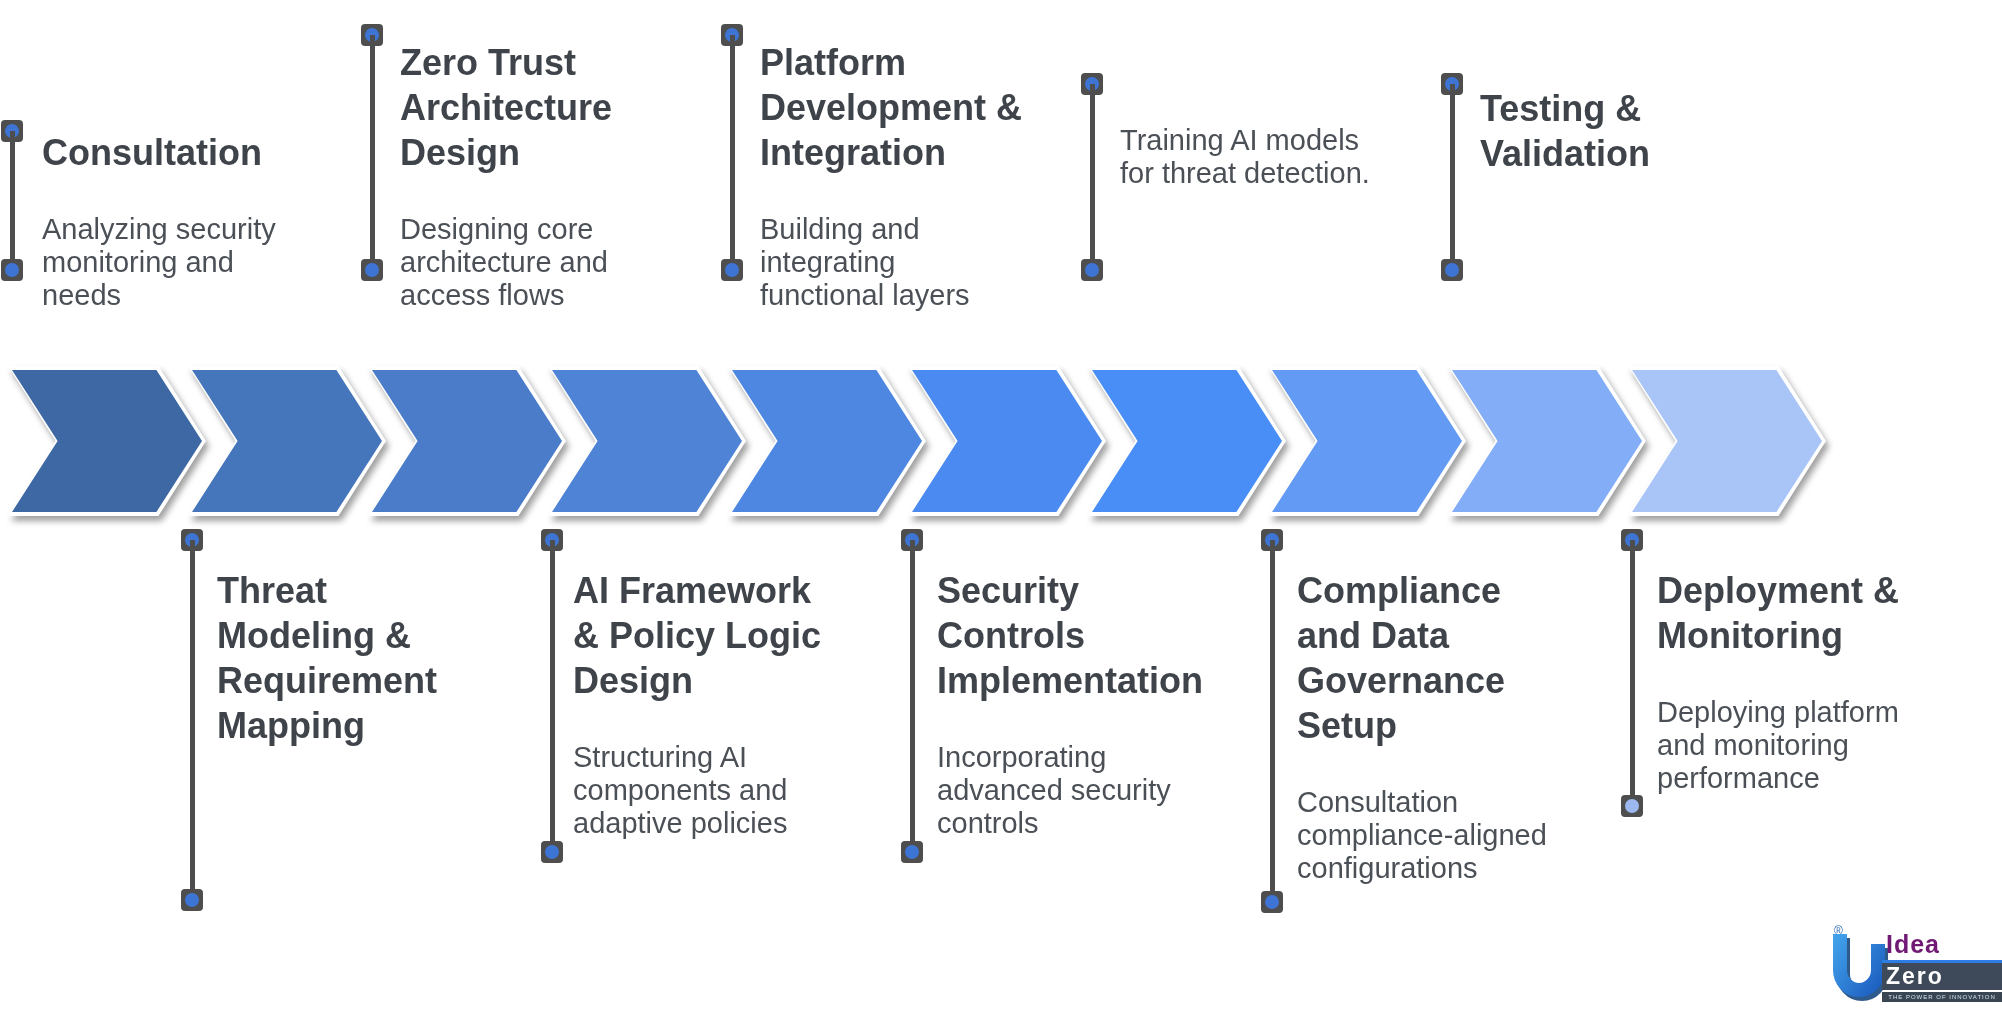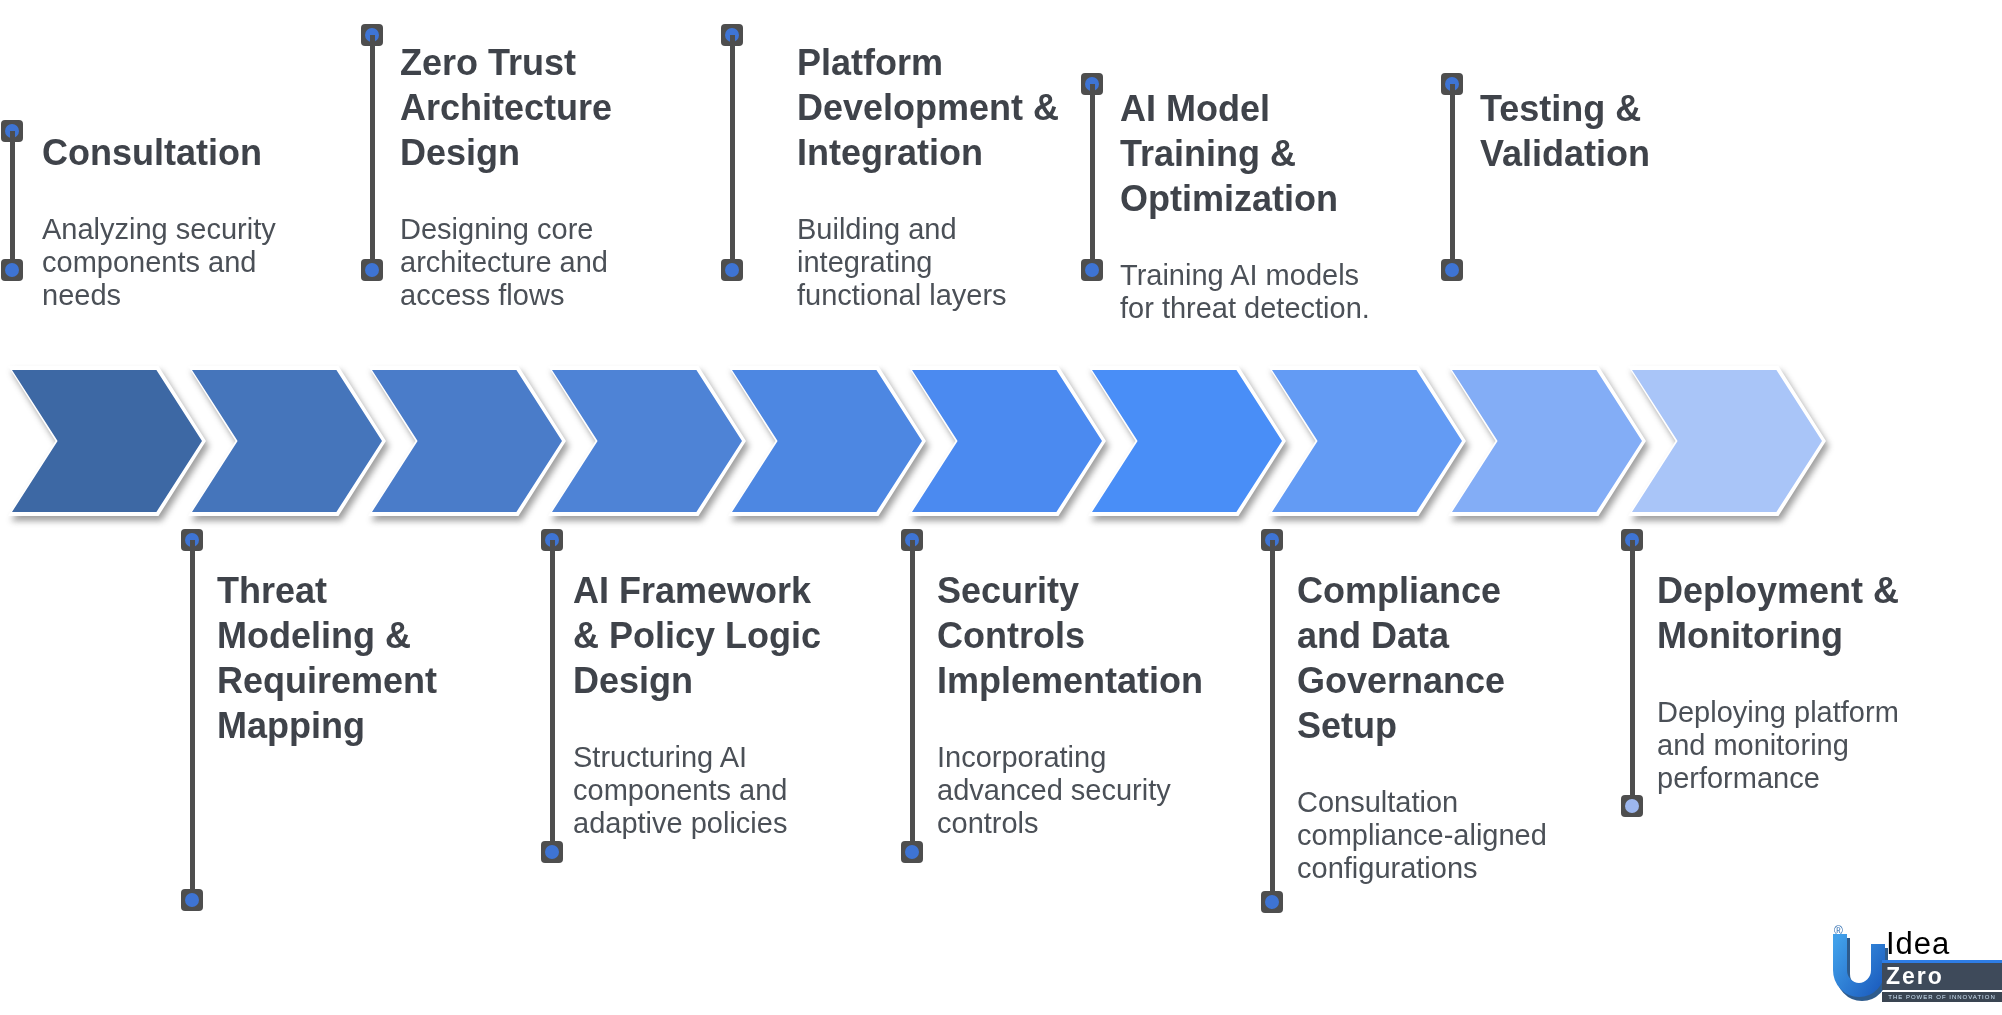"Platform" .t3 .txt { left: 797px -> 760px }
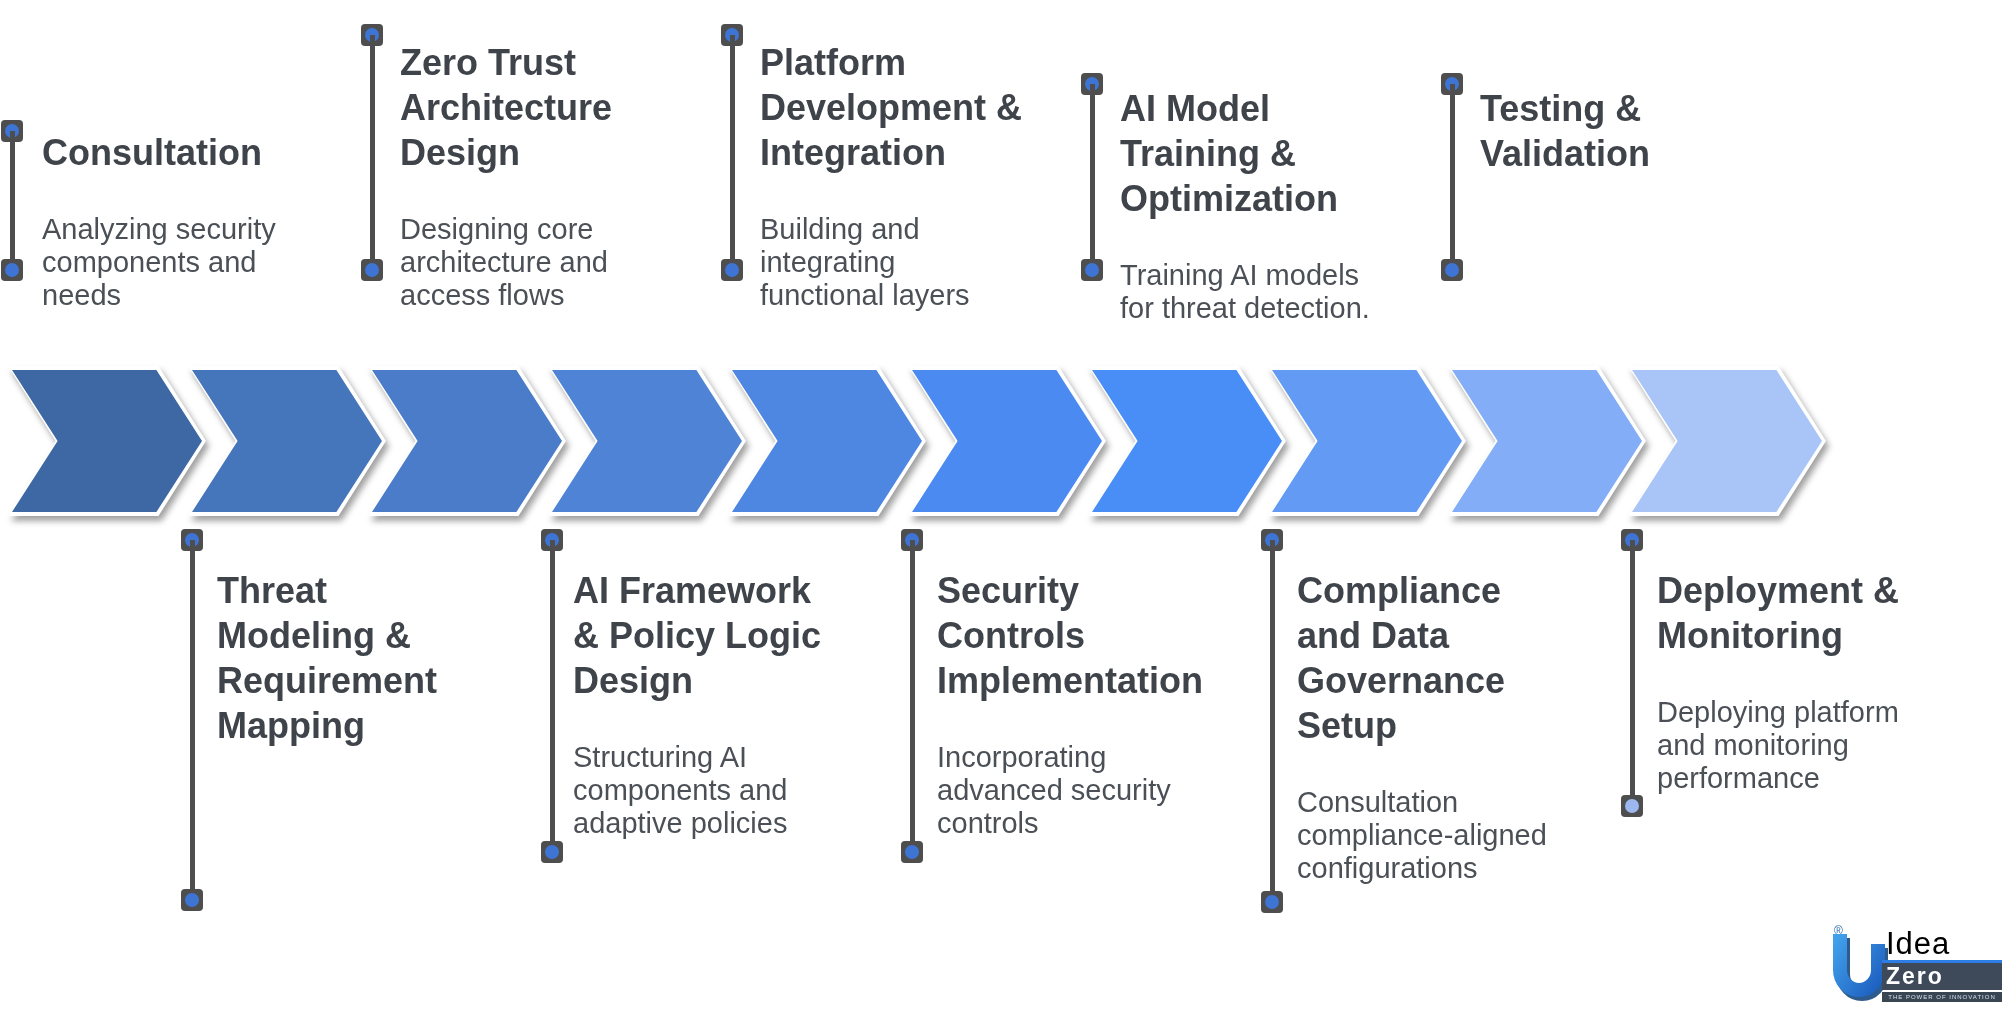"AI Model" h3.title { html: <h3>AI Model Training &amp; Optimization</h3> -> none }
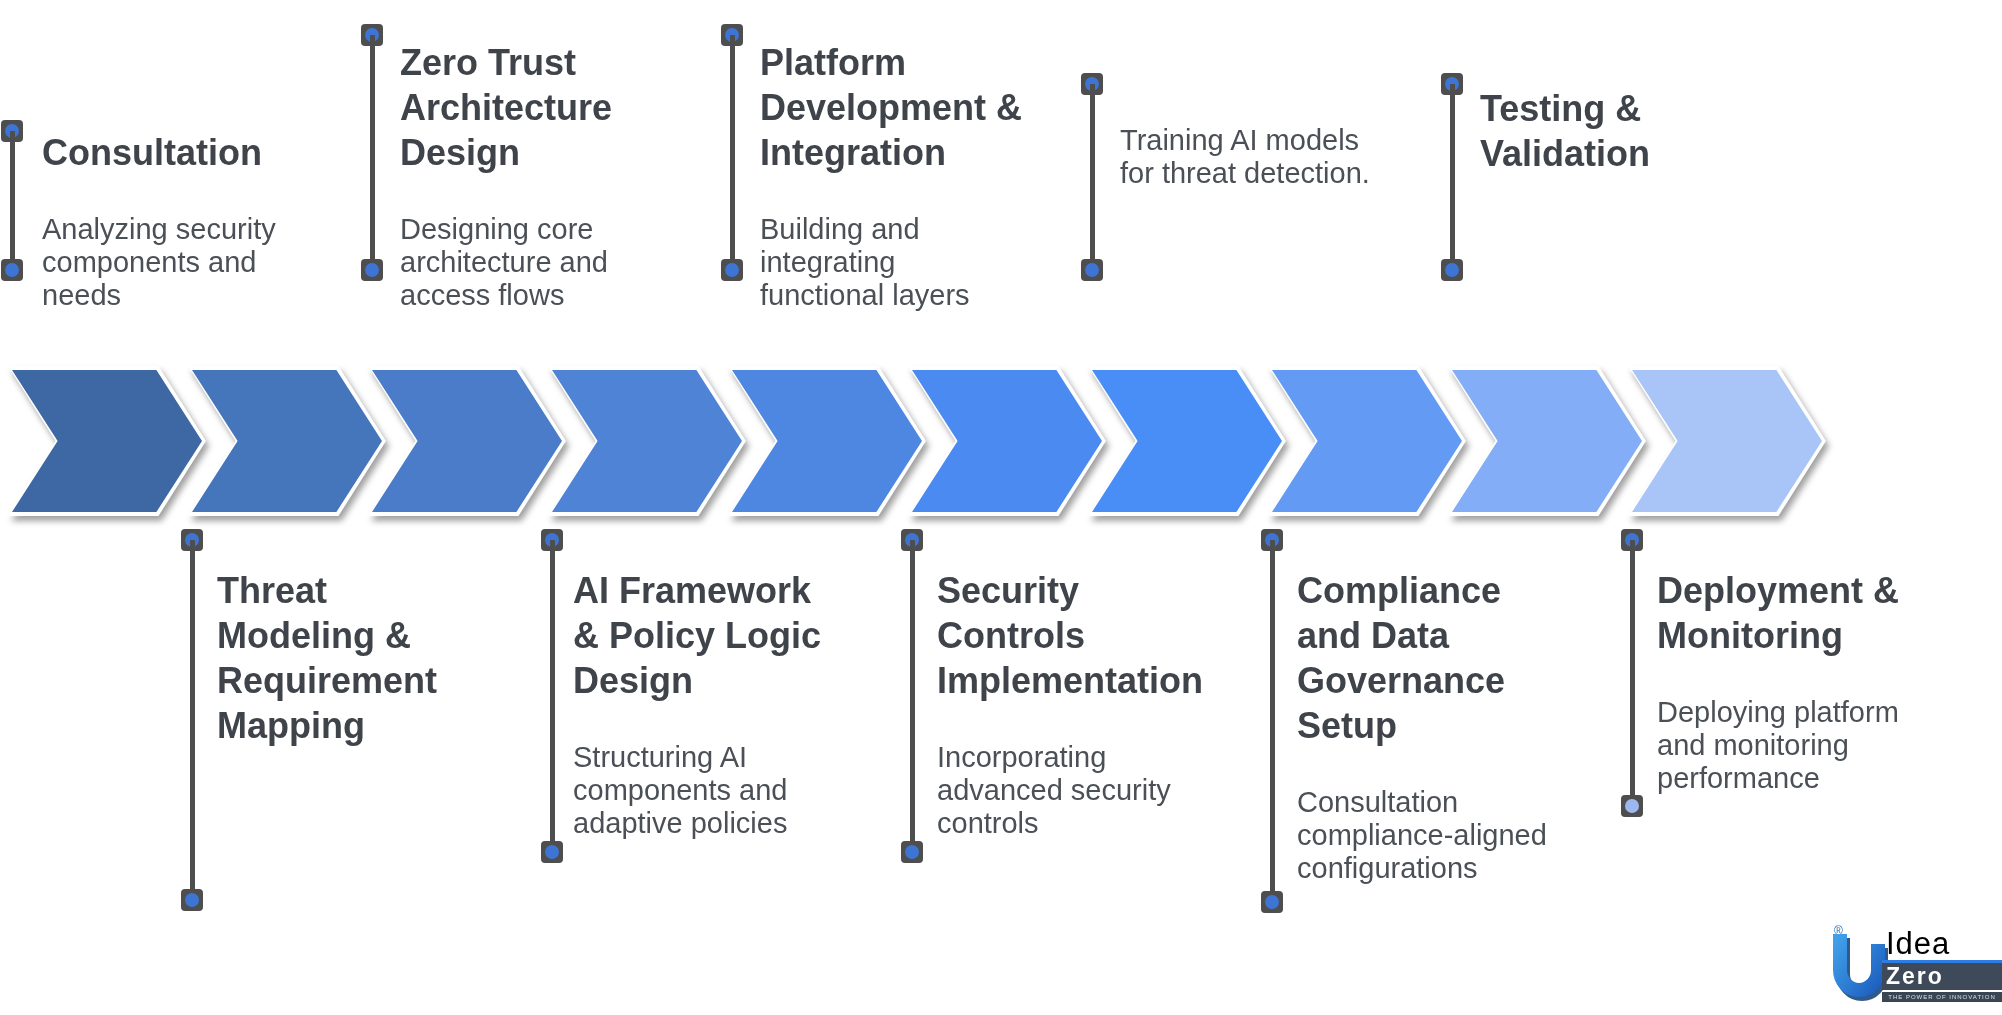"Analyzing security" p.desc { text: components -> monitoring }
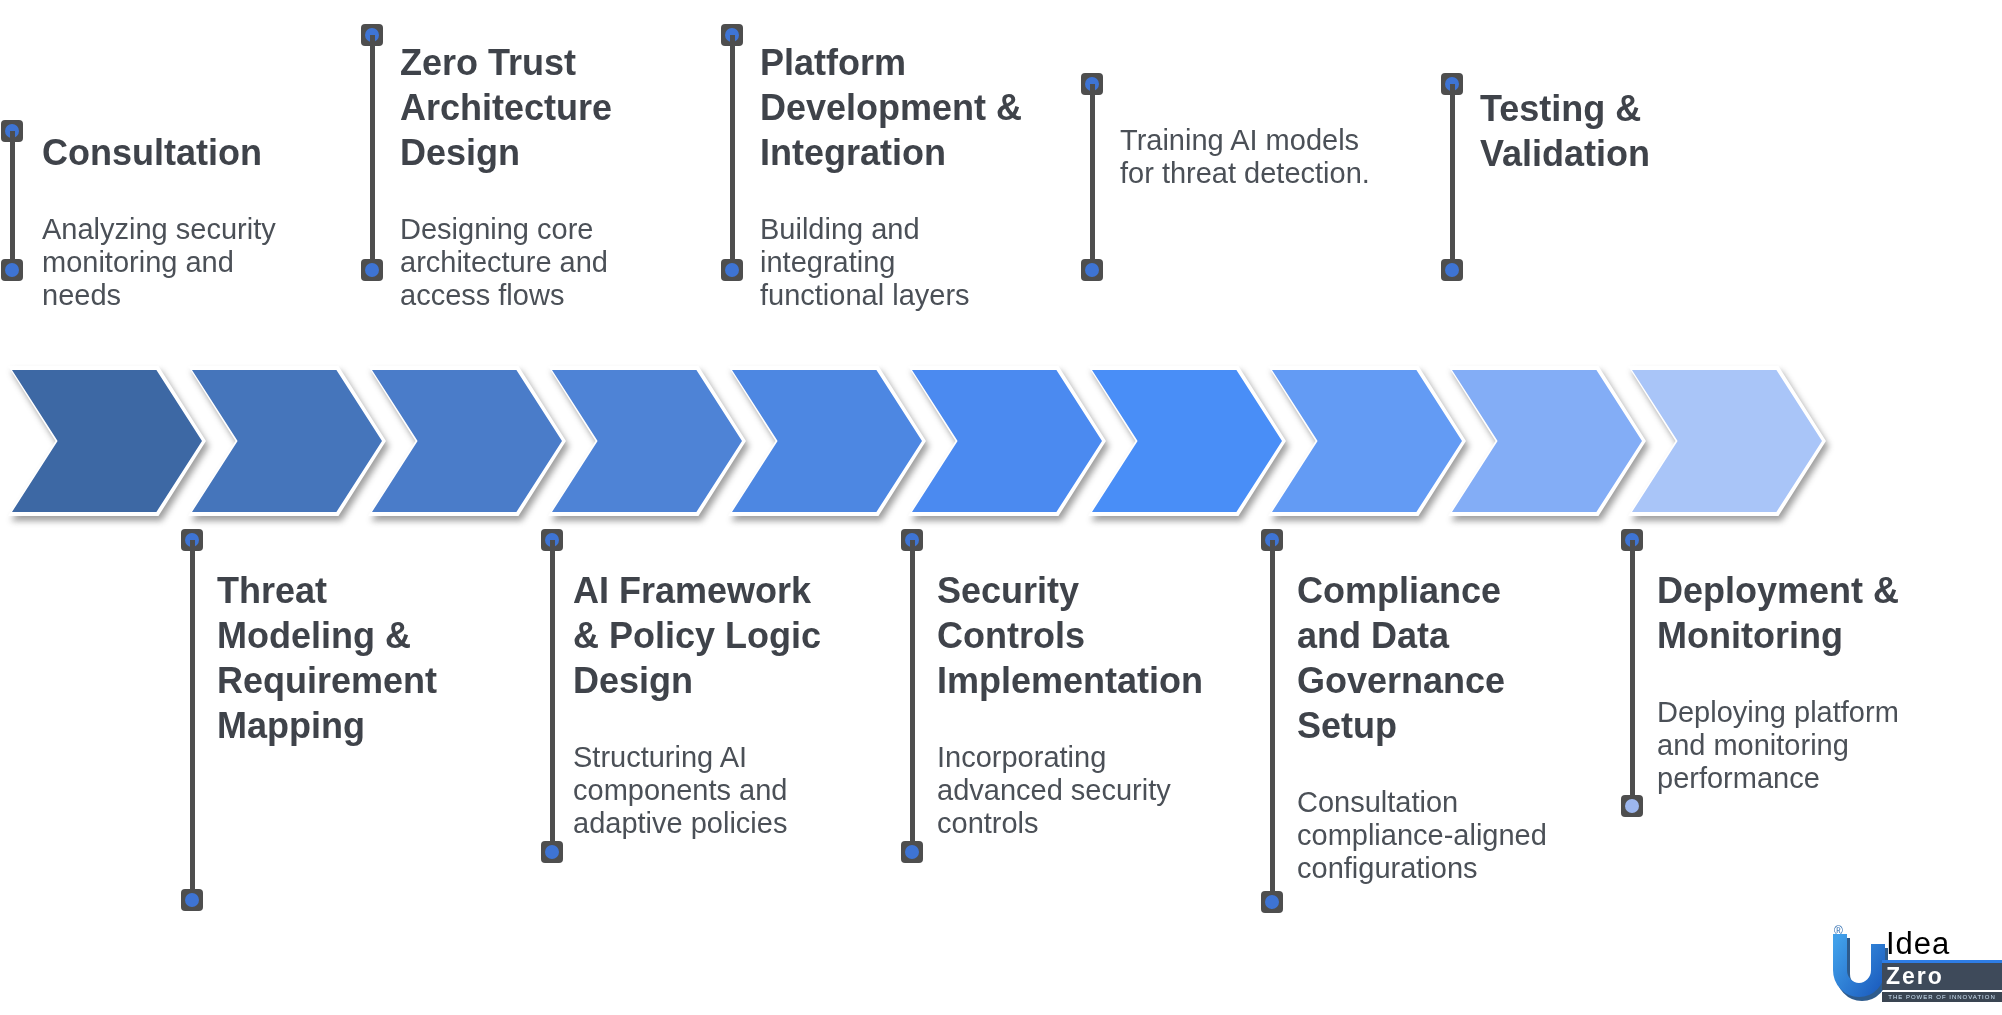"Idea" .logo-idea { color: #000000 -> #701a75; font-size: 31px -> 25px; font-weight: 400 -> 700 }
